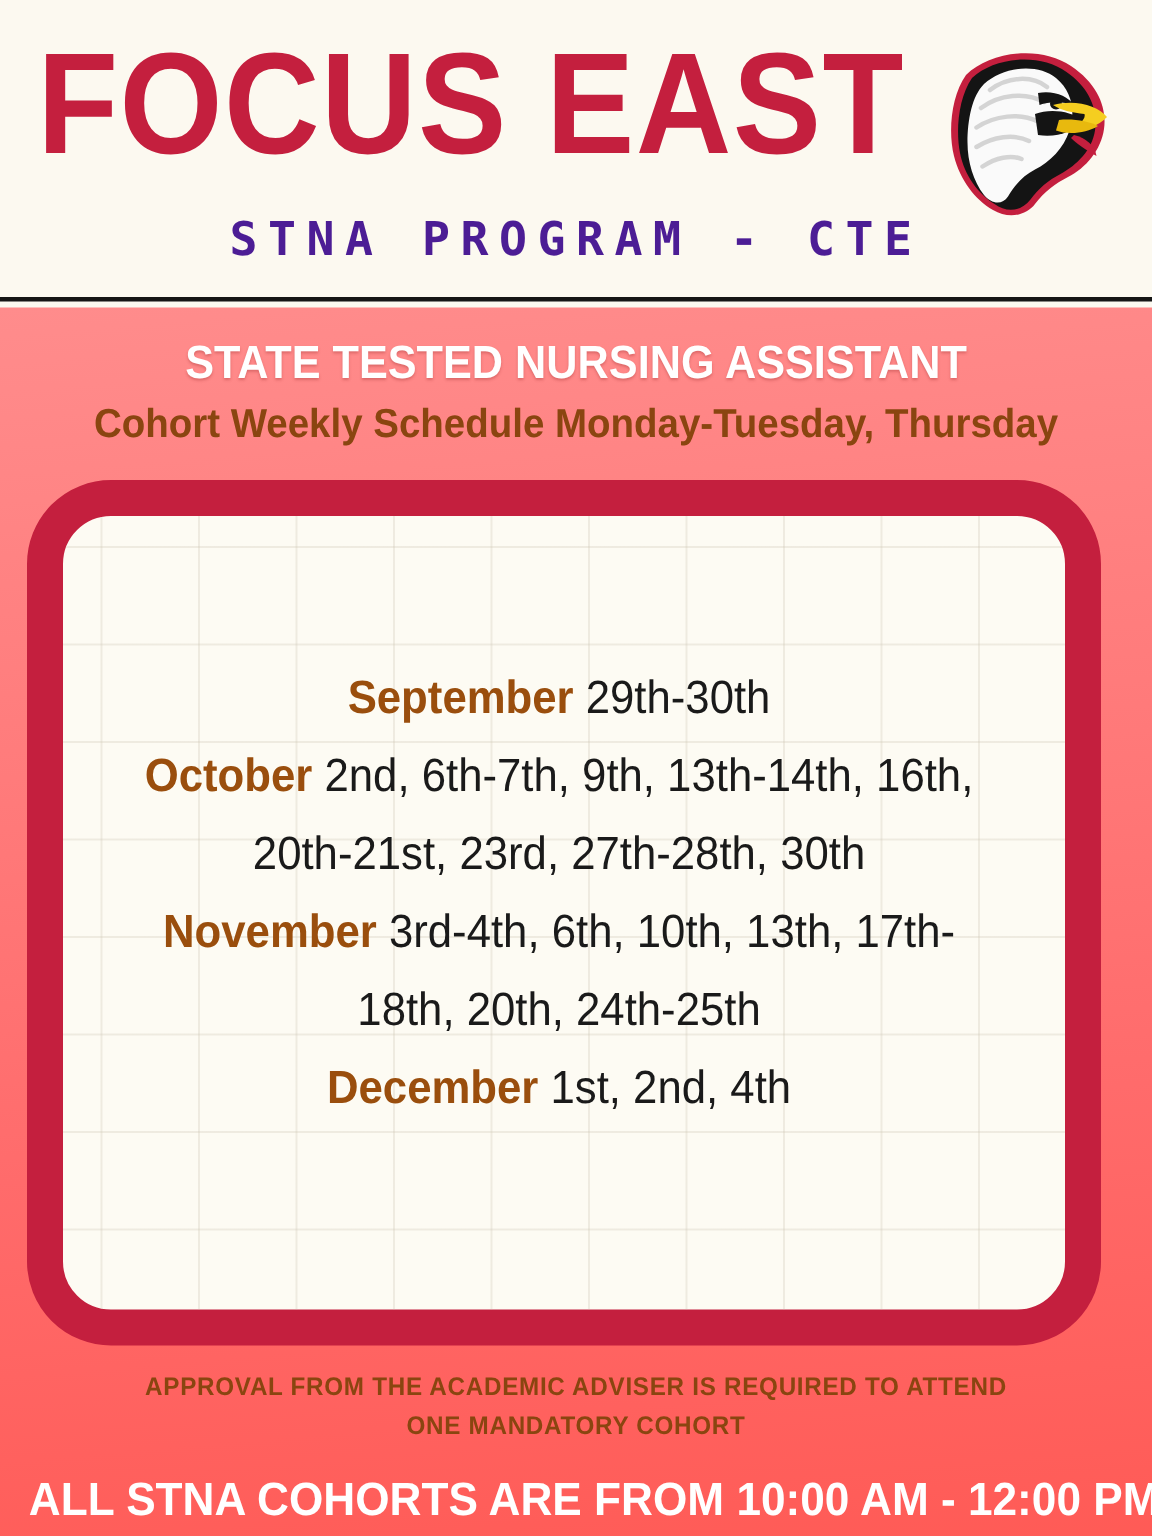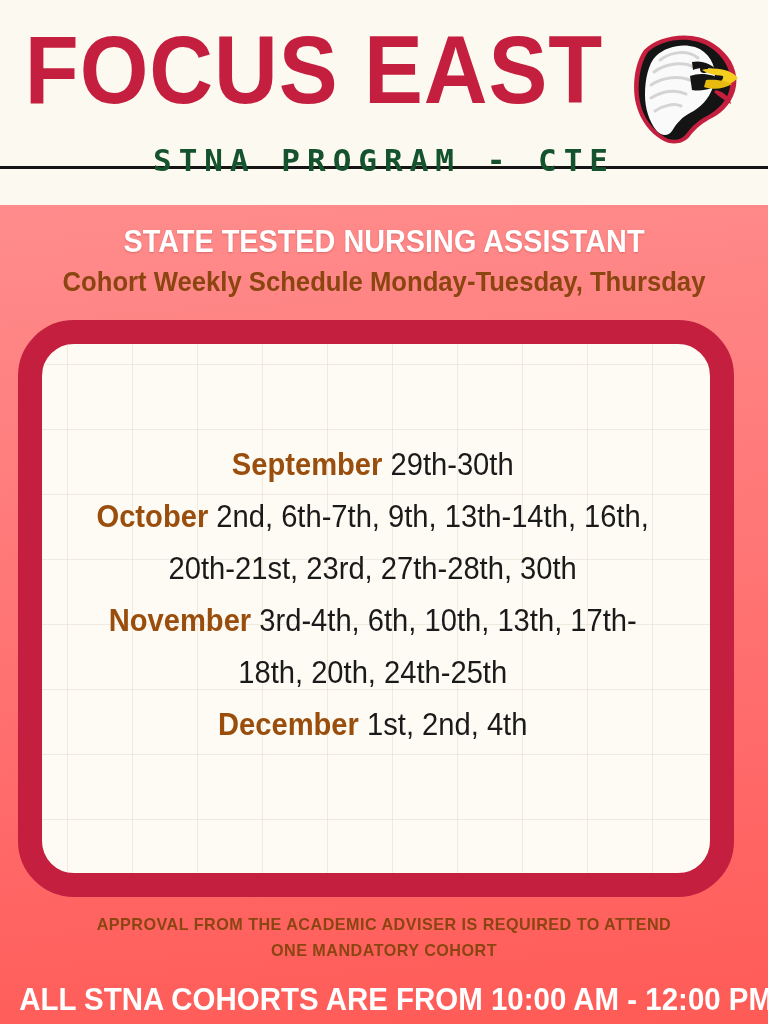"FOCUS EAST" .header-band { height: 169px -> 201px }
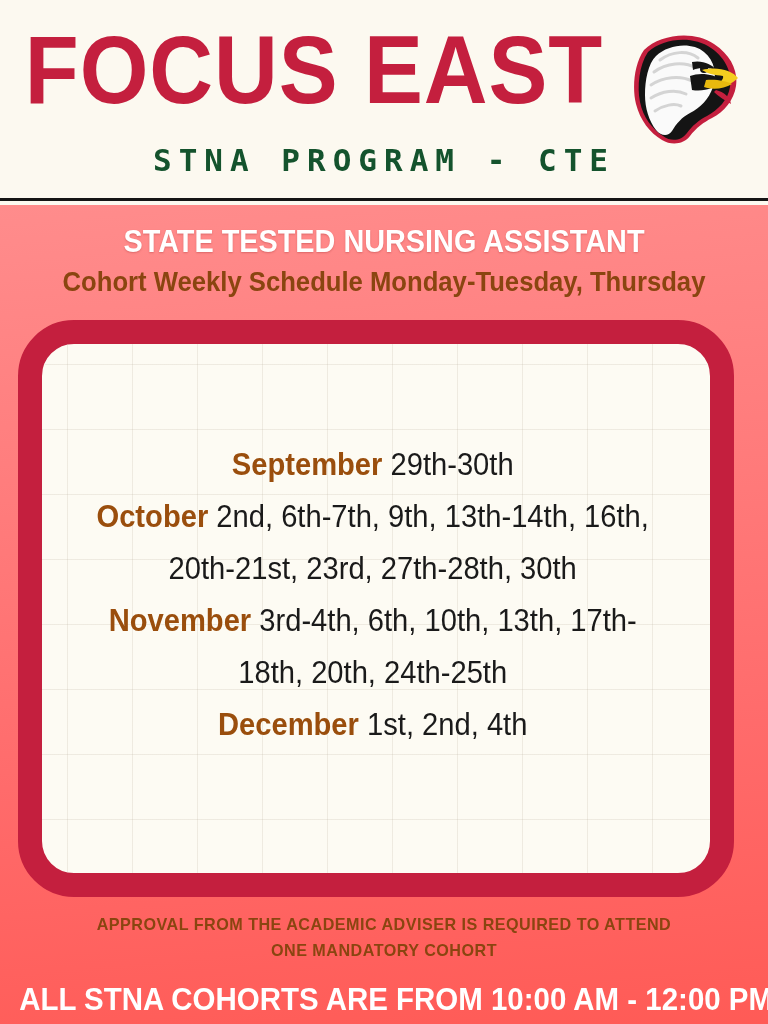"STNA PROGRAM - CTE" .brand-sub { color: #14532d -> #4c1d95 }
